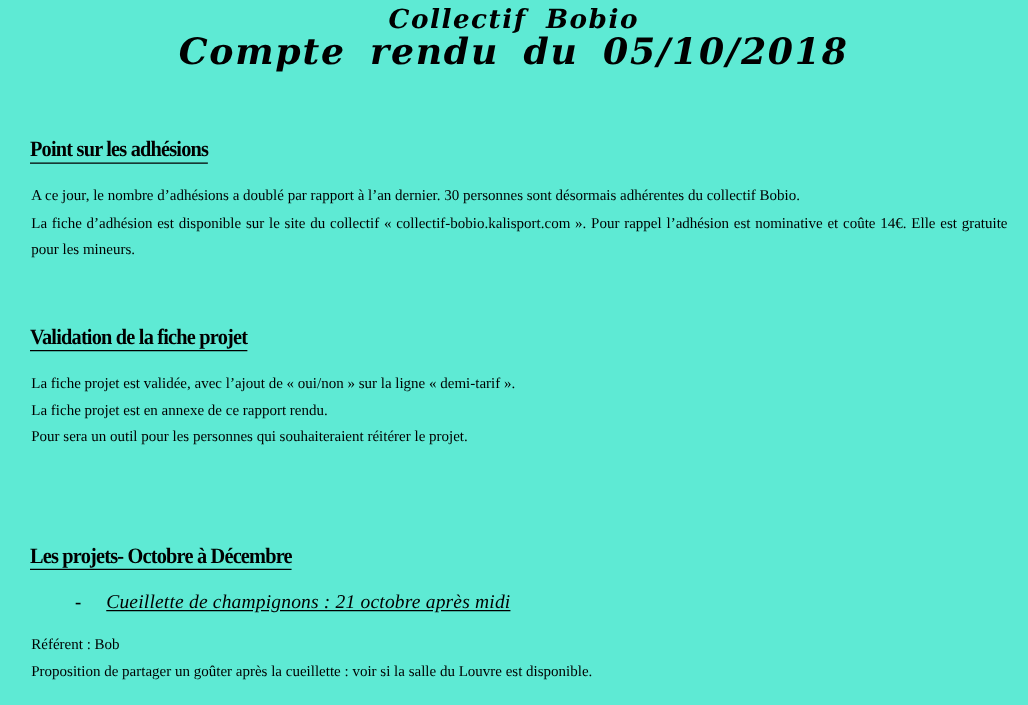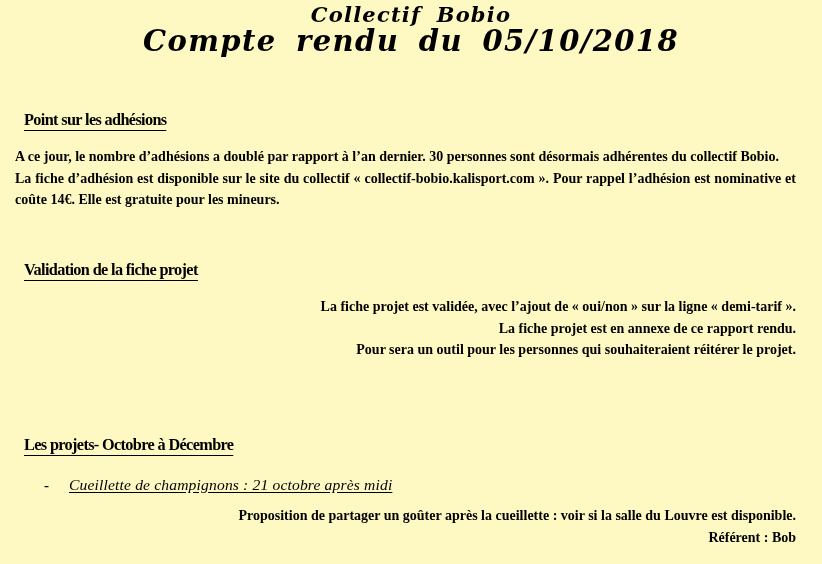"Collectif Bobio" .page { background: #fef9c3 -> #5eead4 }
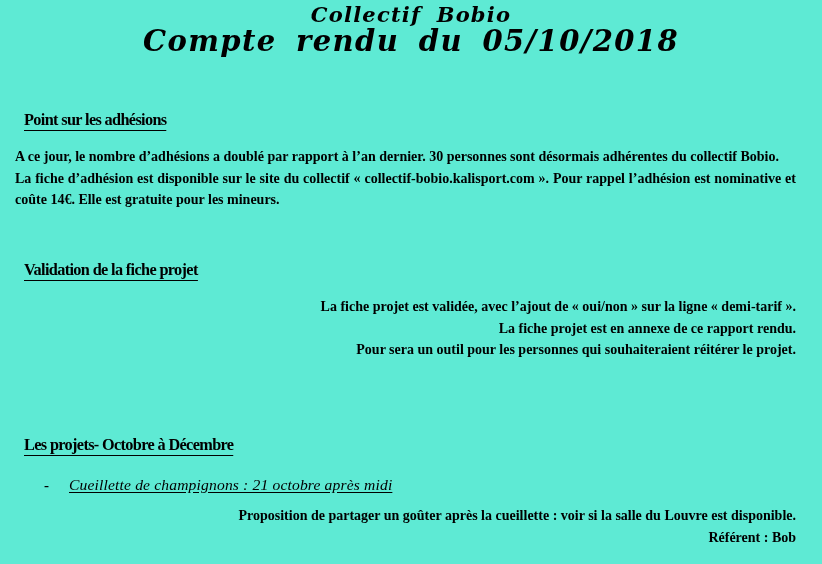"A ce jour, le nombre" .body-block { font-size: 14px -> 12px; font-weight: bold -> none; left: 15px -> 25px }
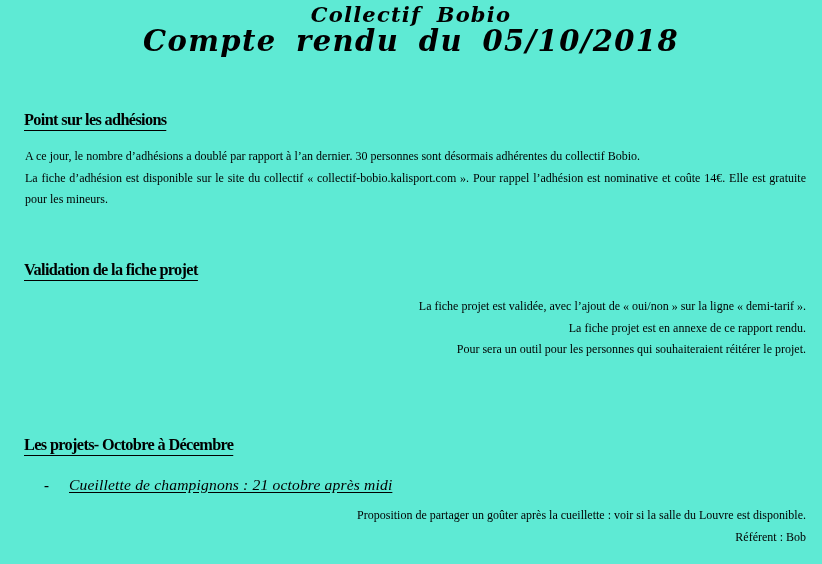"La fiche projet est validée," .para.nojust { text-align: right -> left }
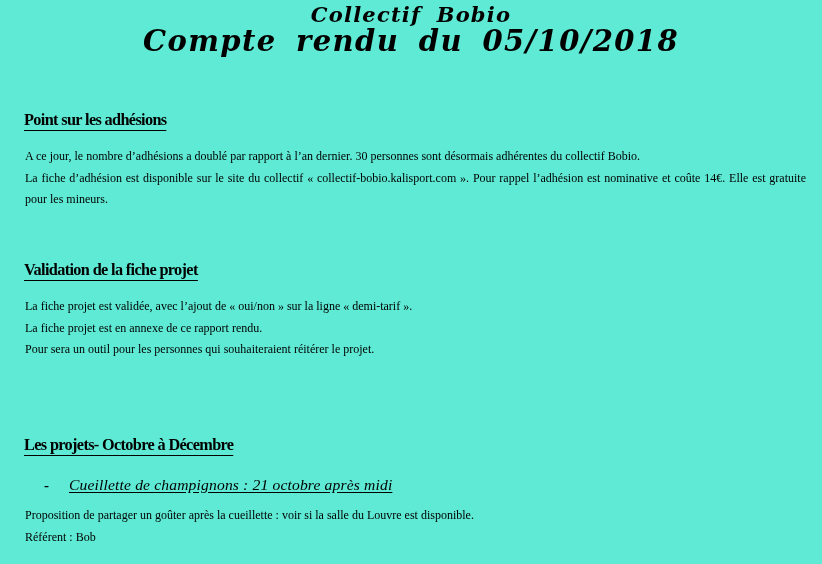"- Cueillette de champignons :" .bullet-row { left: 20px -> 36px; line-height: 29px -> 24px }
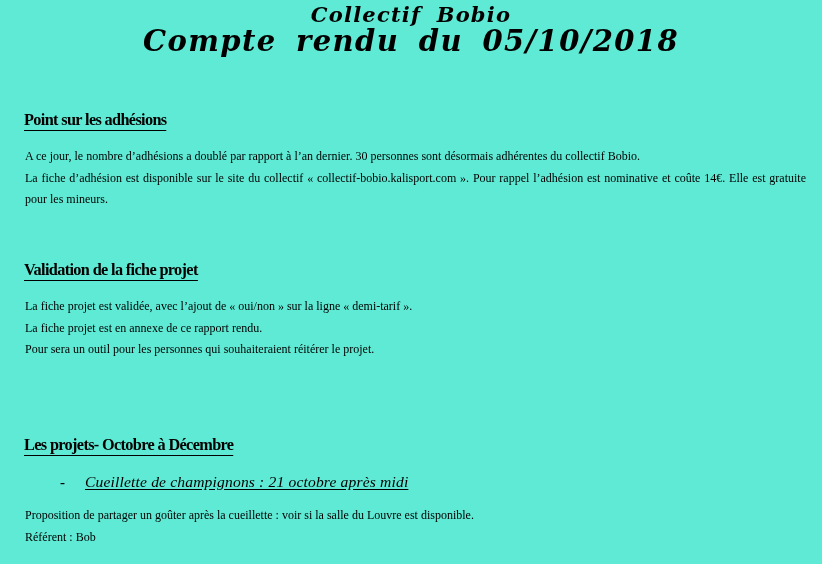"Proposition de partager un goûter" p.para { order: before "Référent : Bob" -> after "Référent : Bob" }
